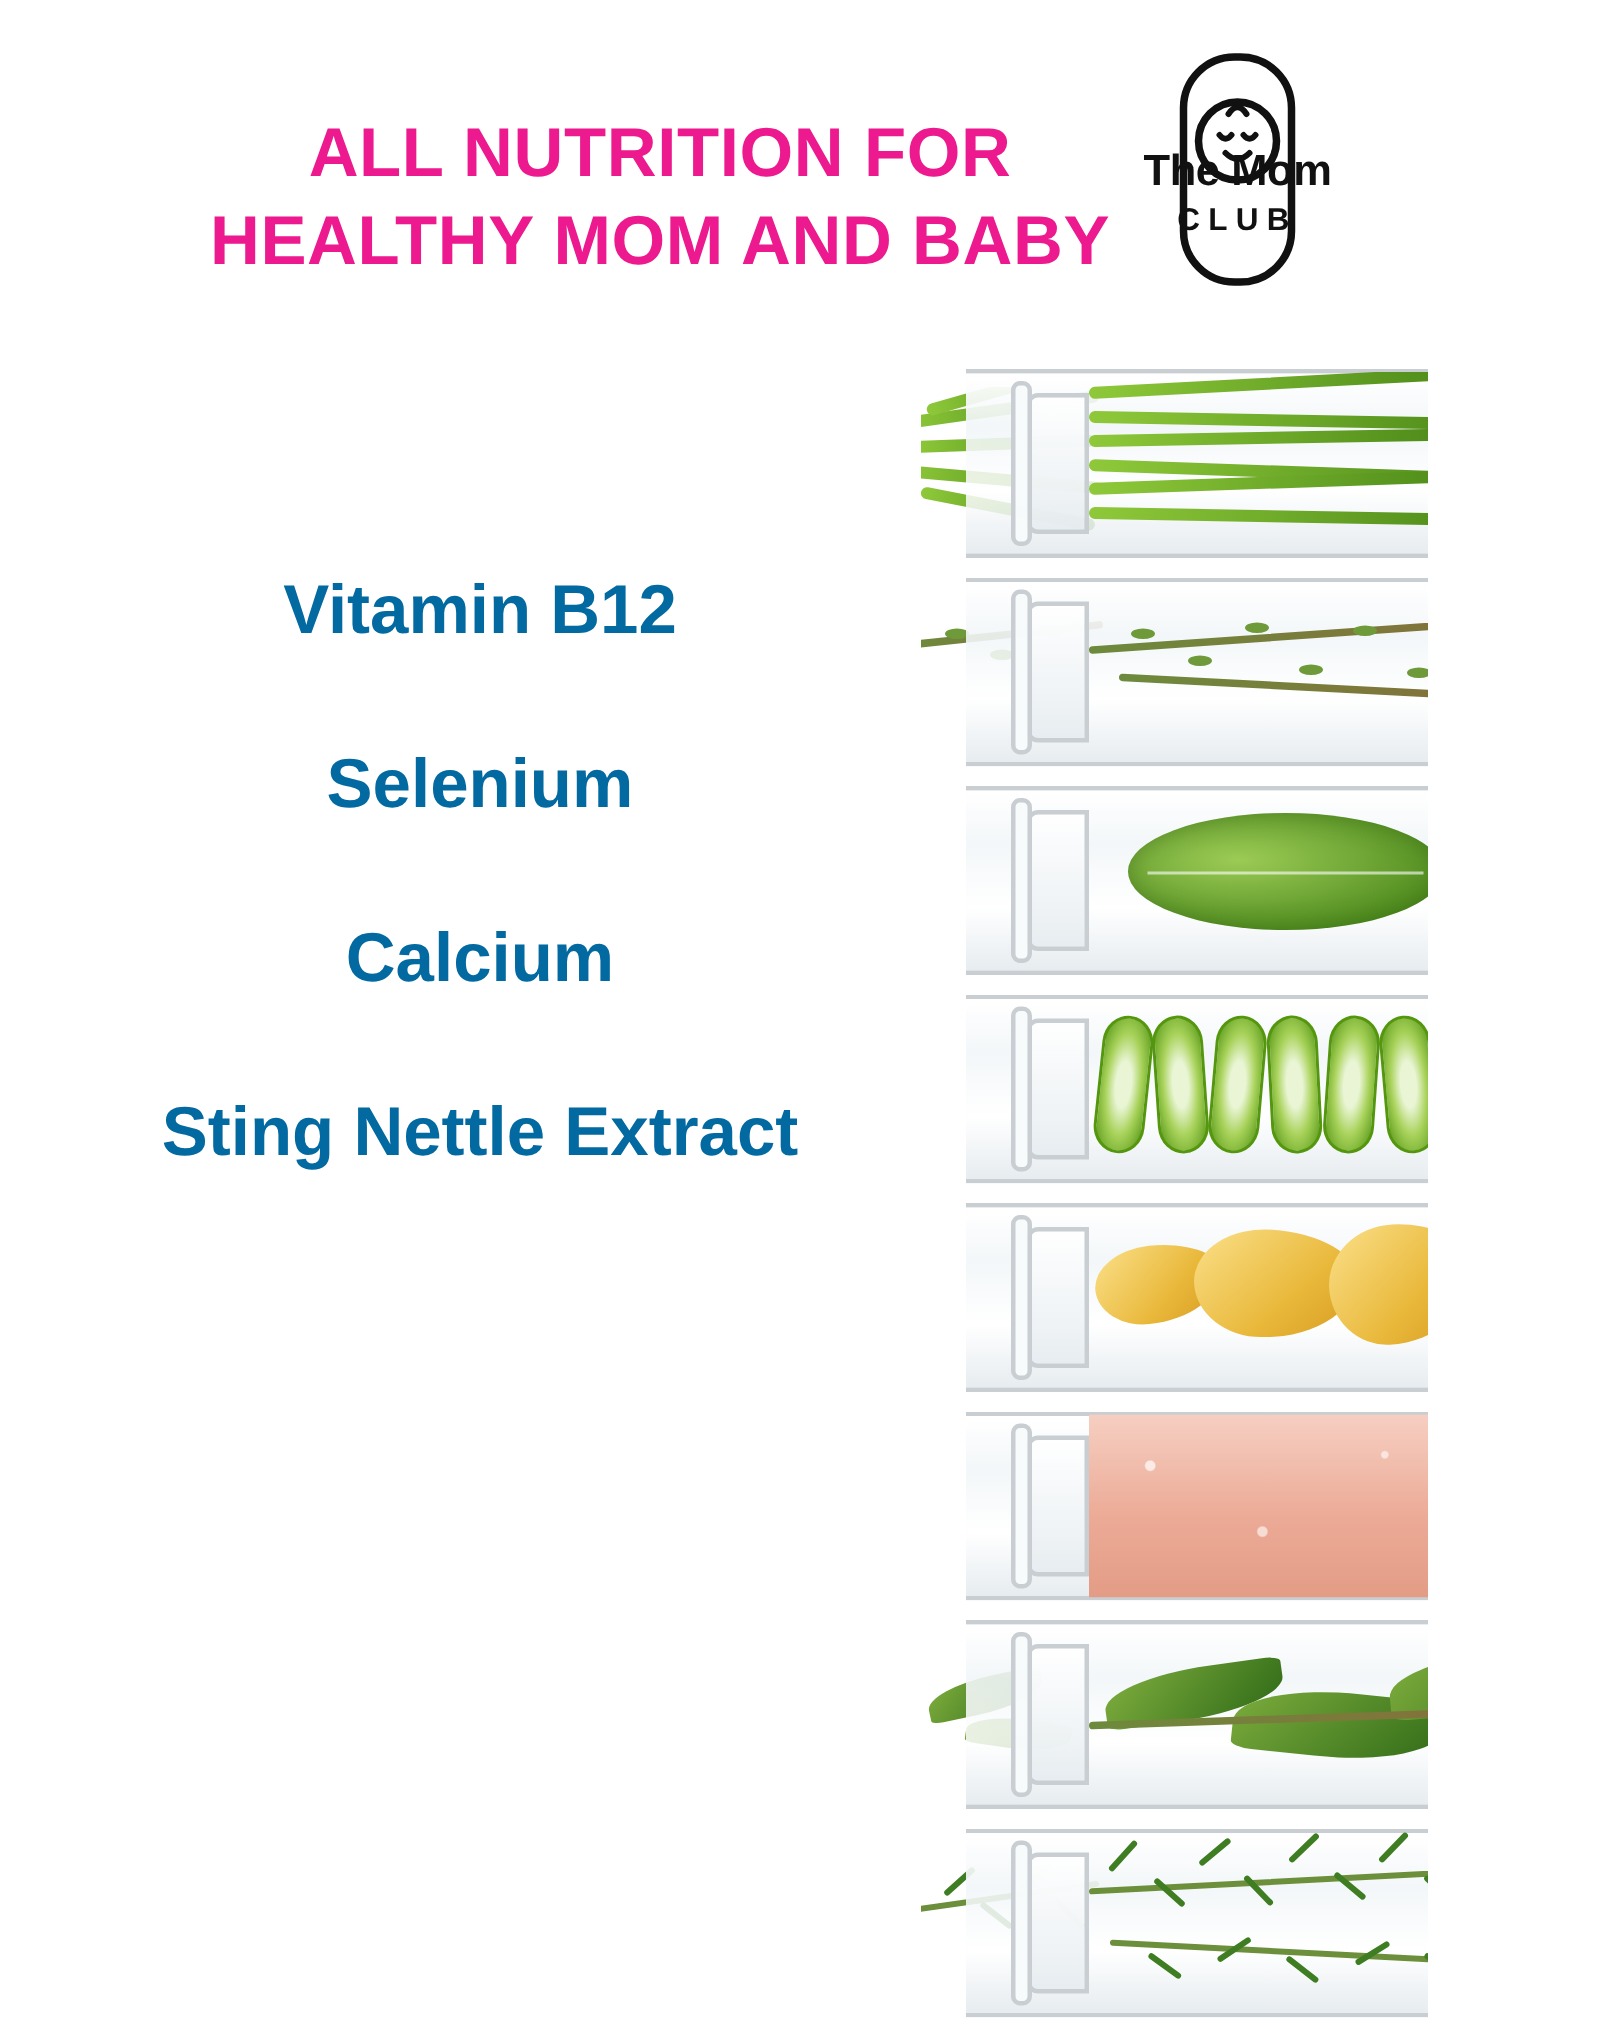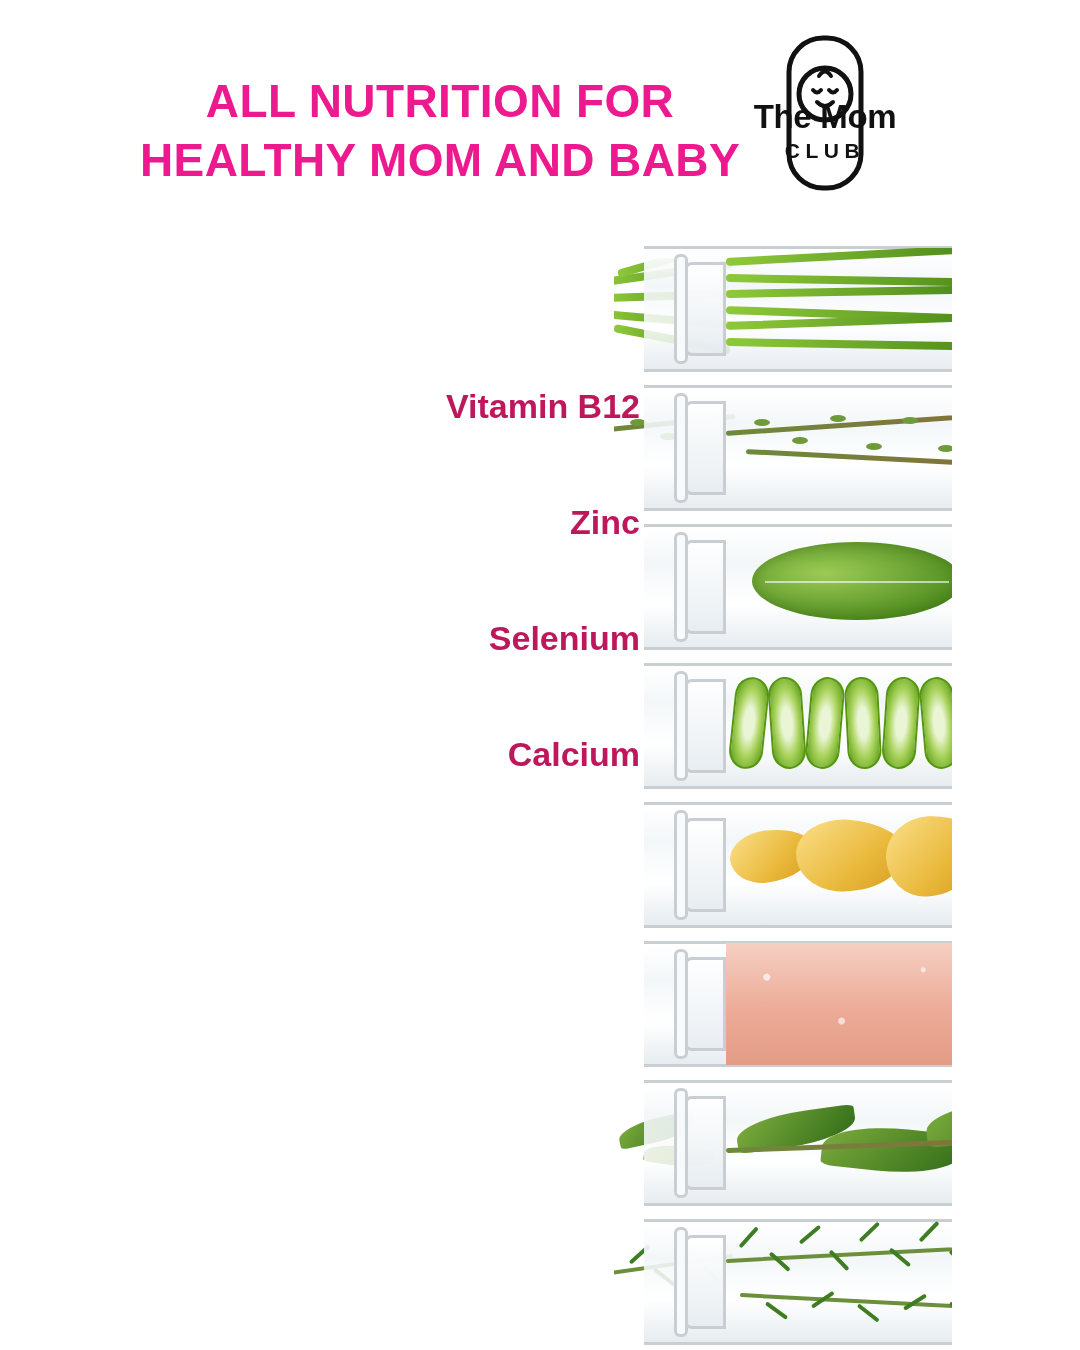"The Mom" .logo-text .lt-main { font-size: 33px -> 29px }
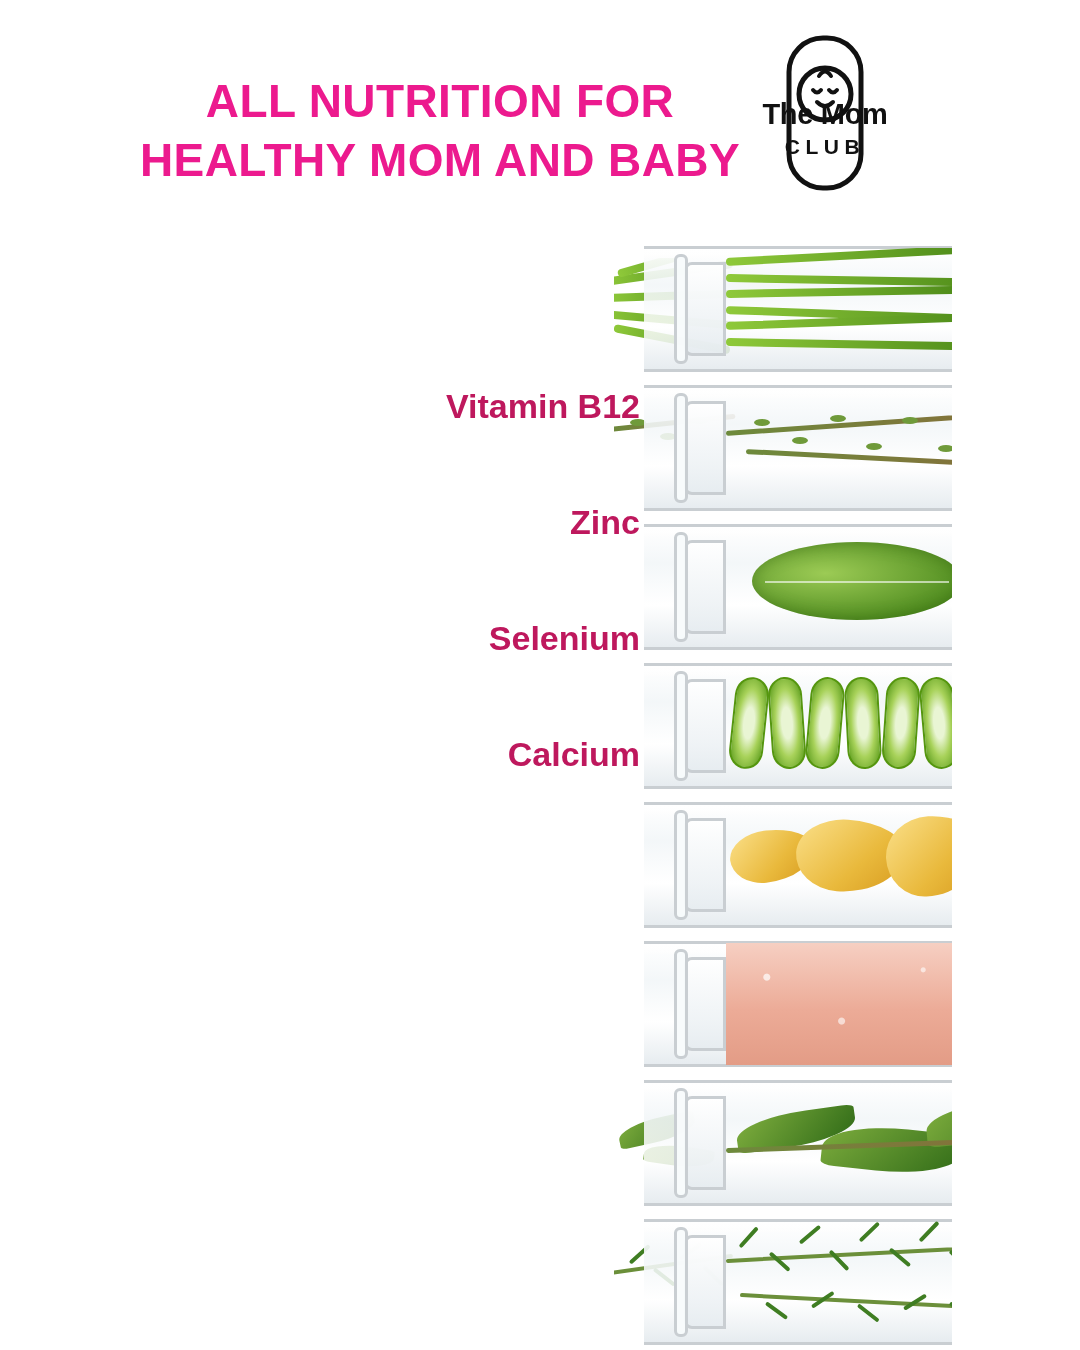"Vitamin B12" .ingredient { color: #be185d -> #0369a1; font-size: 34px -> 46px; text-align: right -> center }
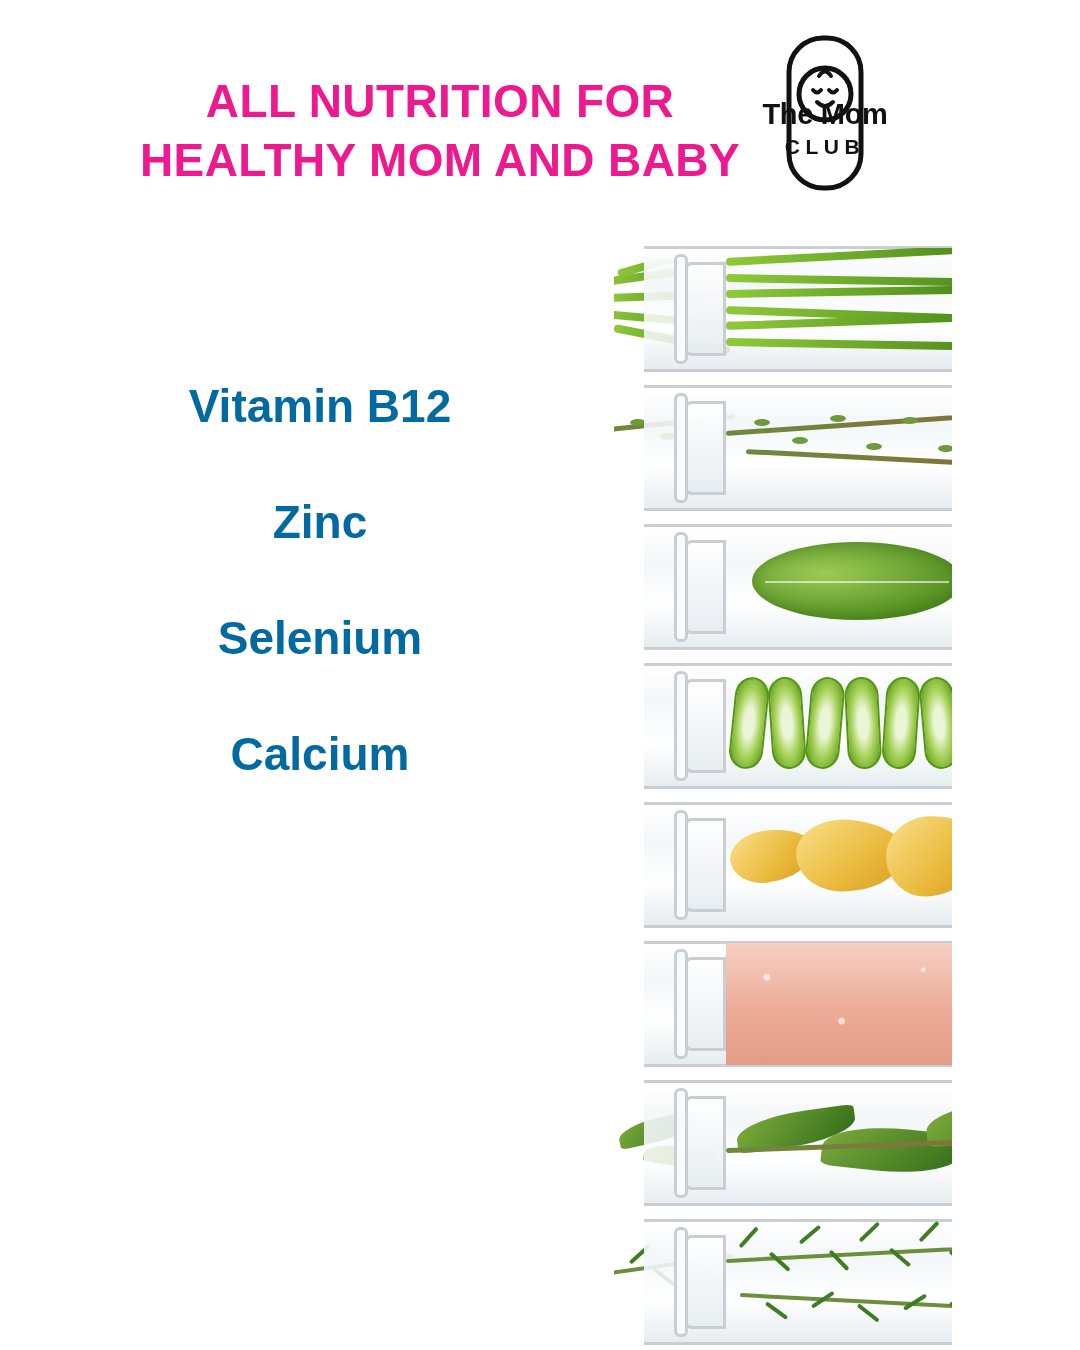"Zinc" div.ingredient { html: <div>Zinc</div> -> none }
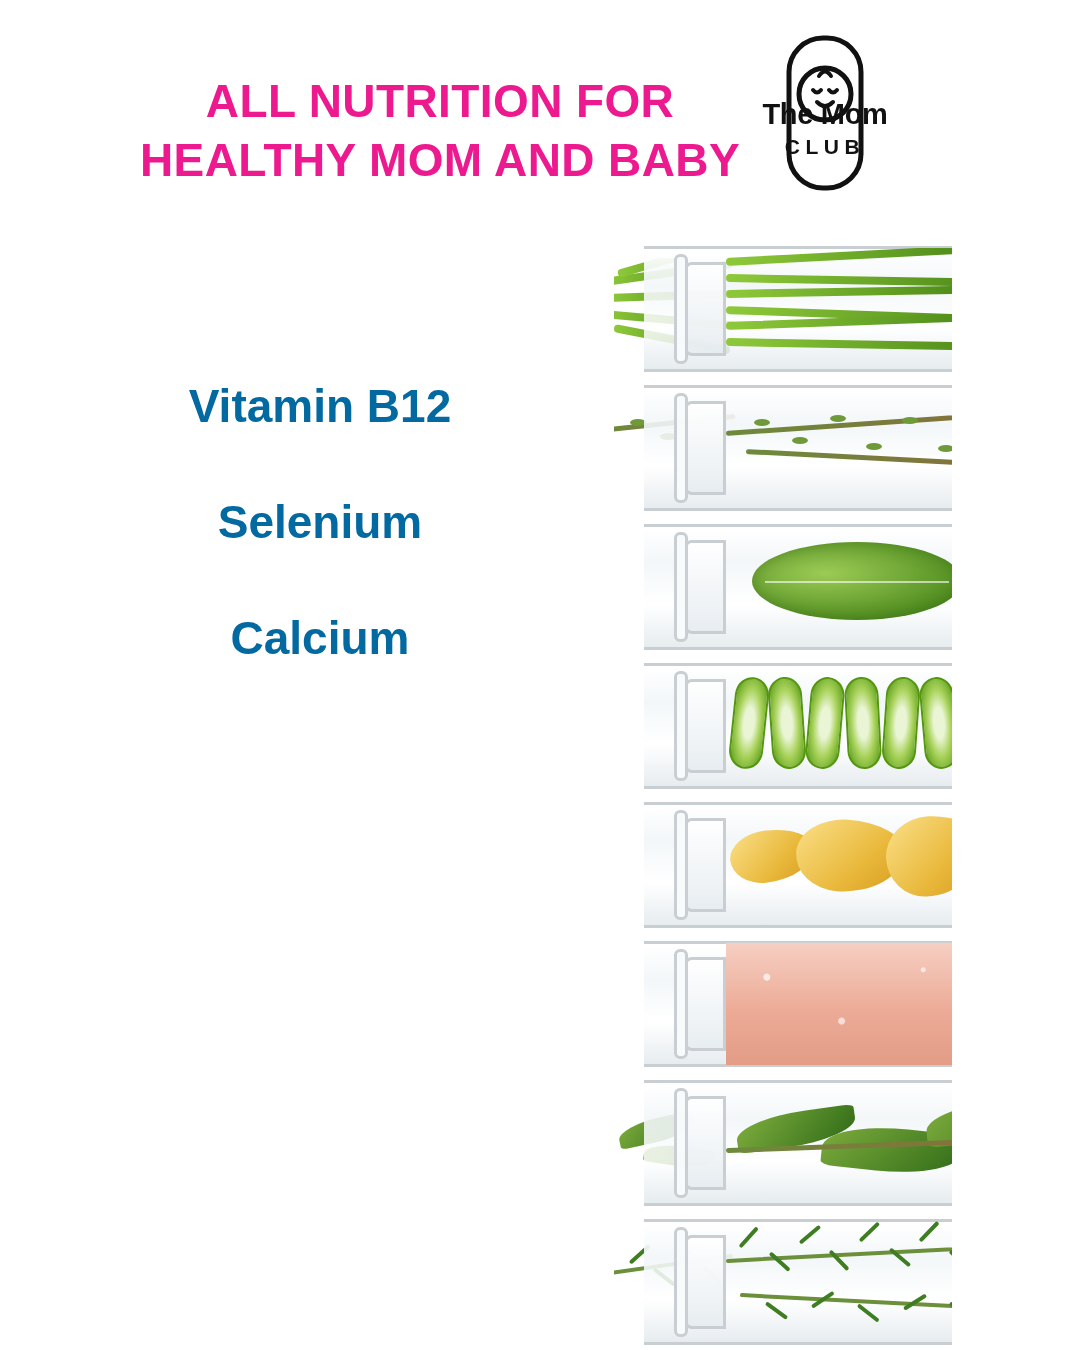"Sting Nettle Extract" div.ingredient { html: none -> <div>Sting Nettle Extract</div> }
